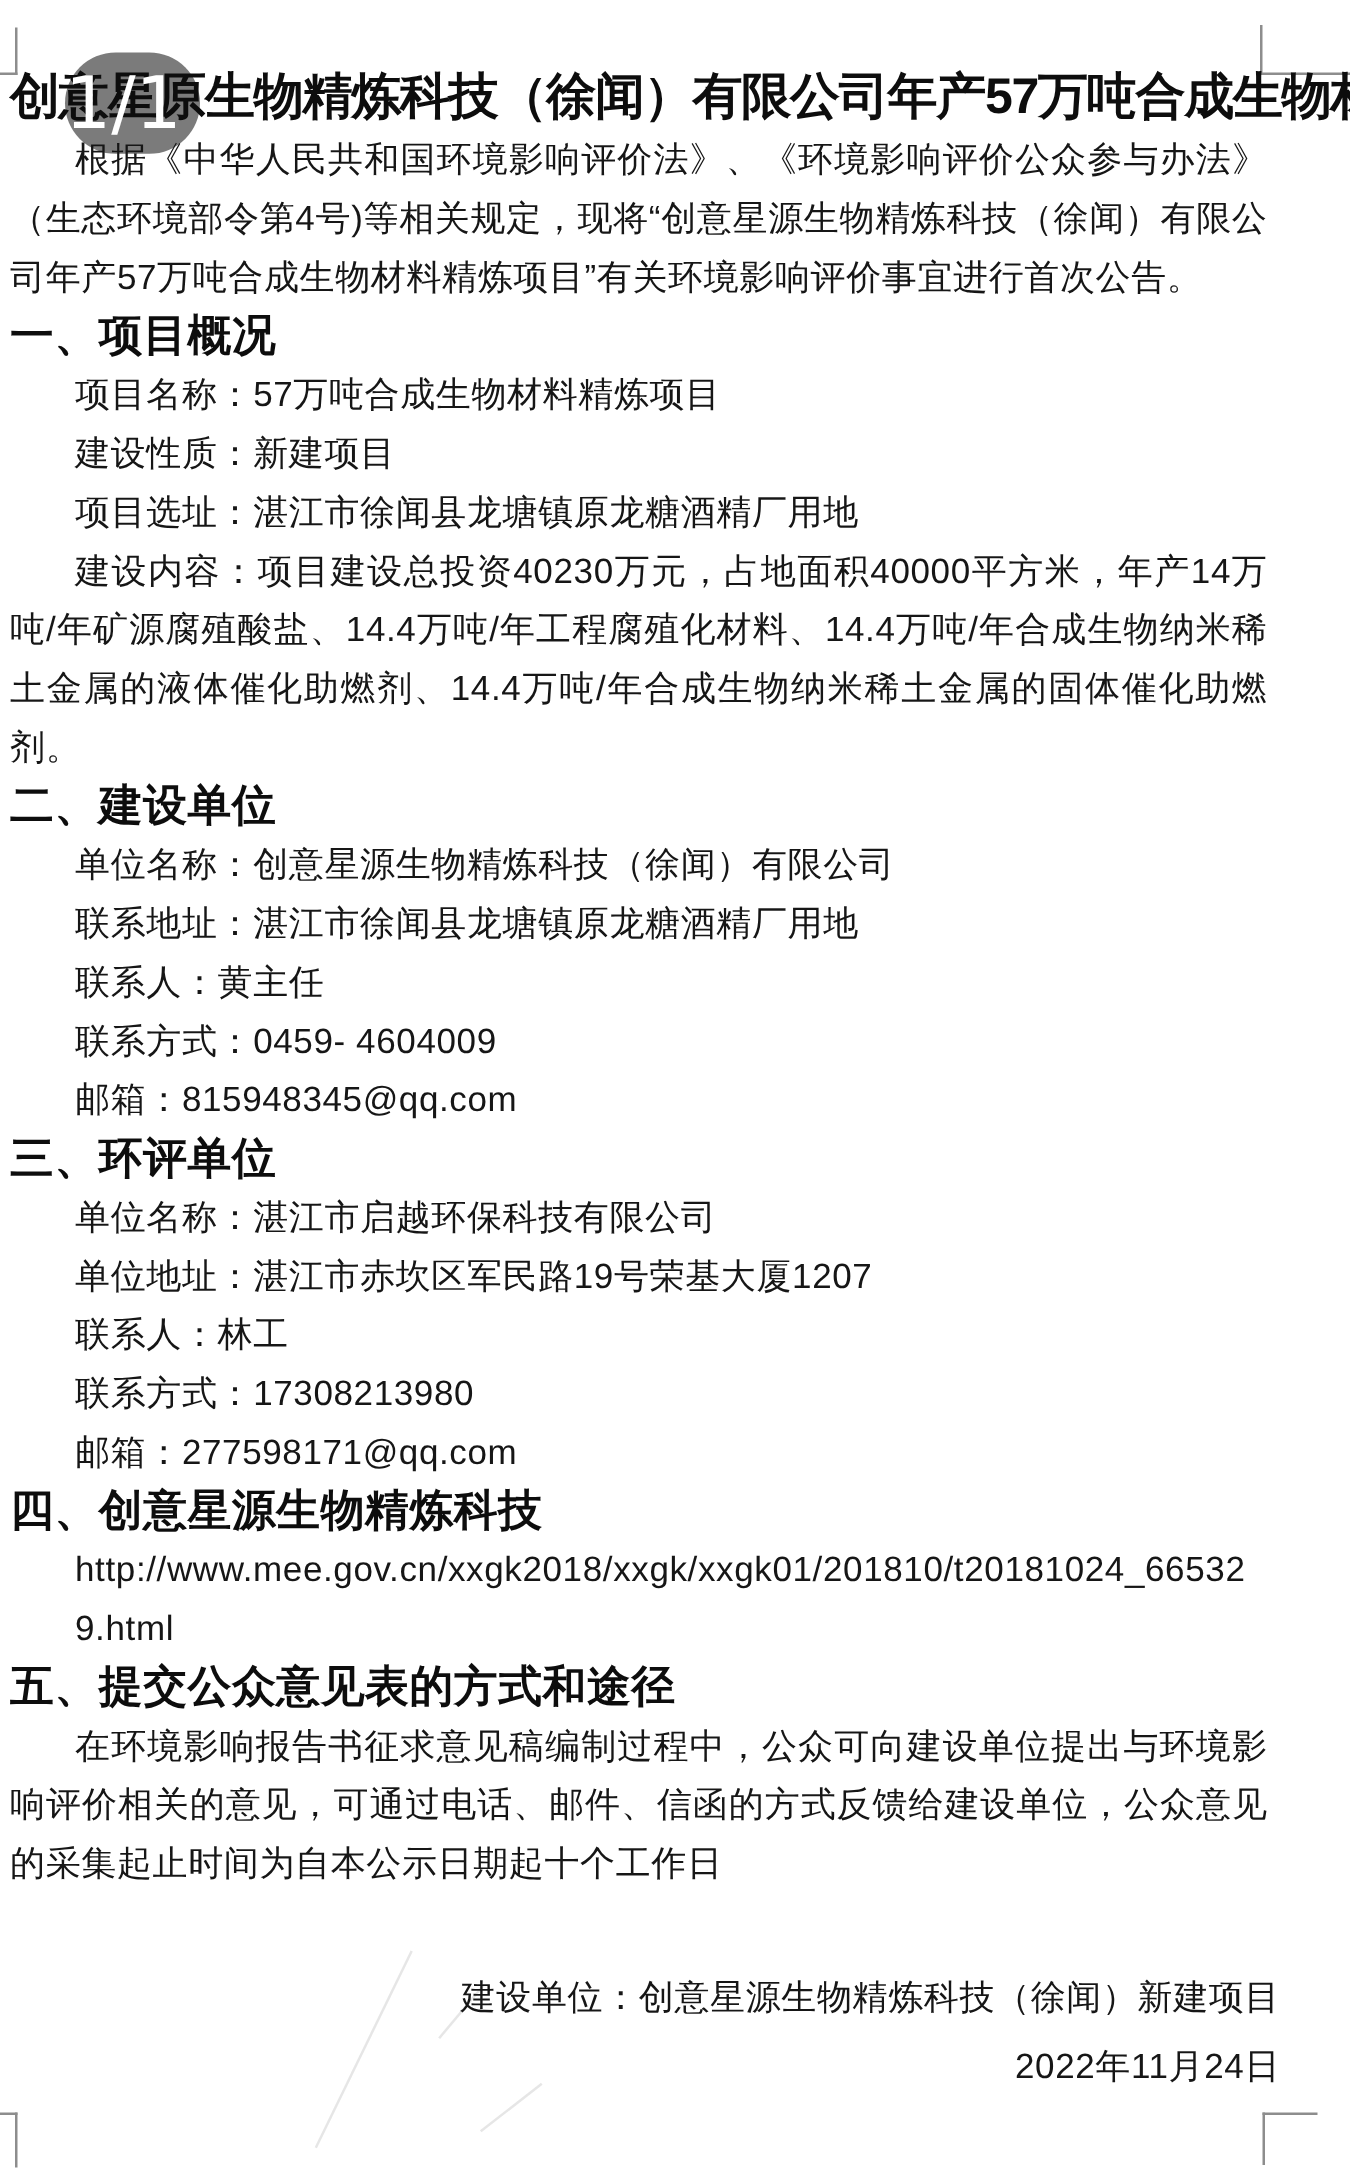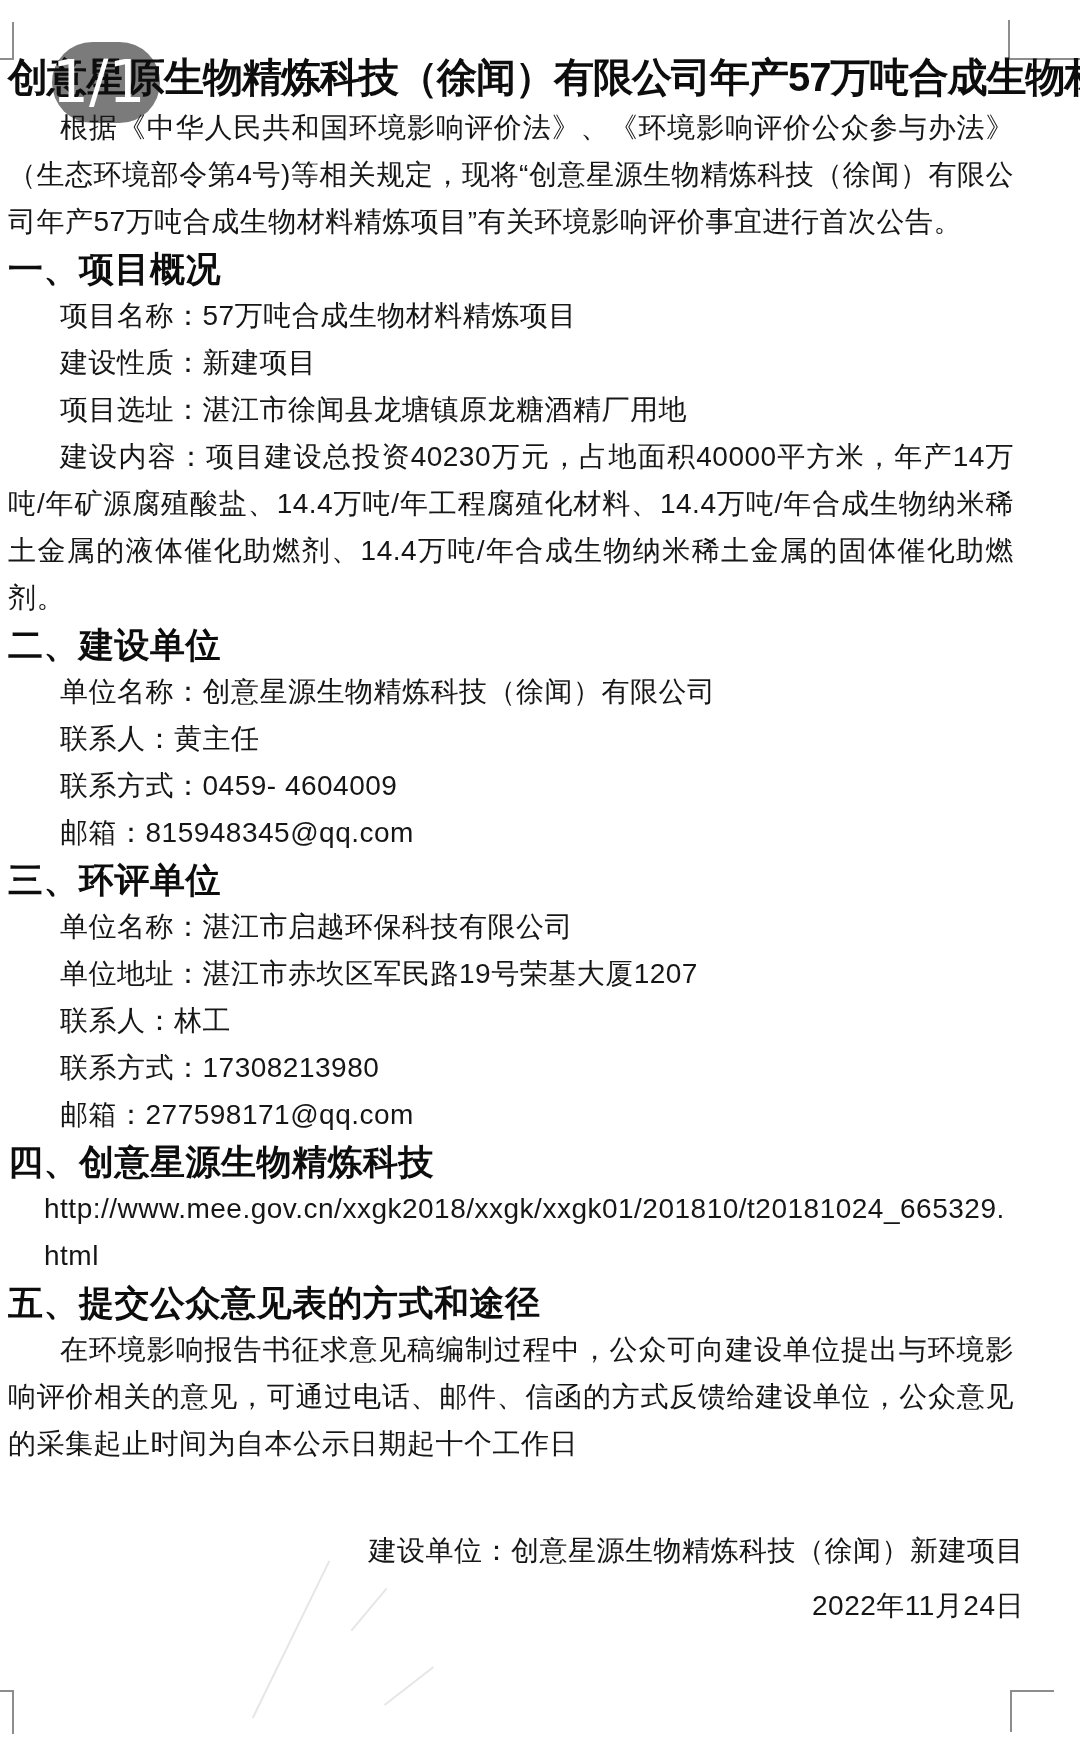"联系地址：湛江市徐闻县龙塘镇原龙糖酒精厂用地" div.body-text { html: none -> <div>联系地址：湛江市徐闻县龙塘镇原龙糖酒精厂用地</div> }
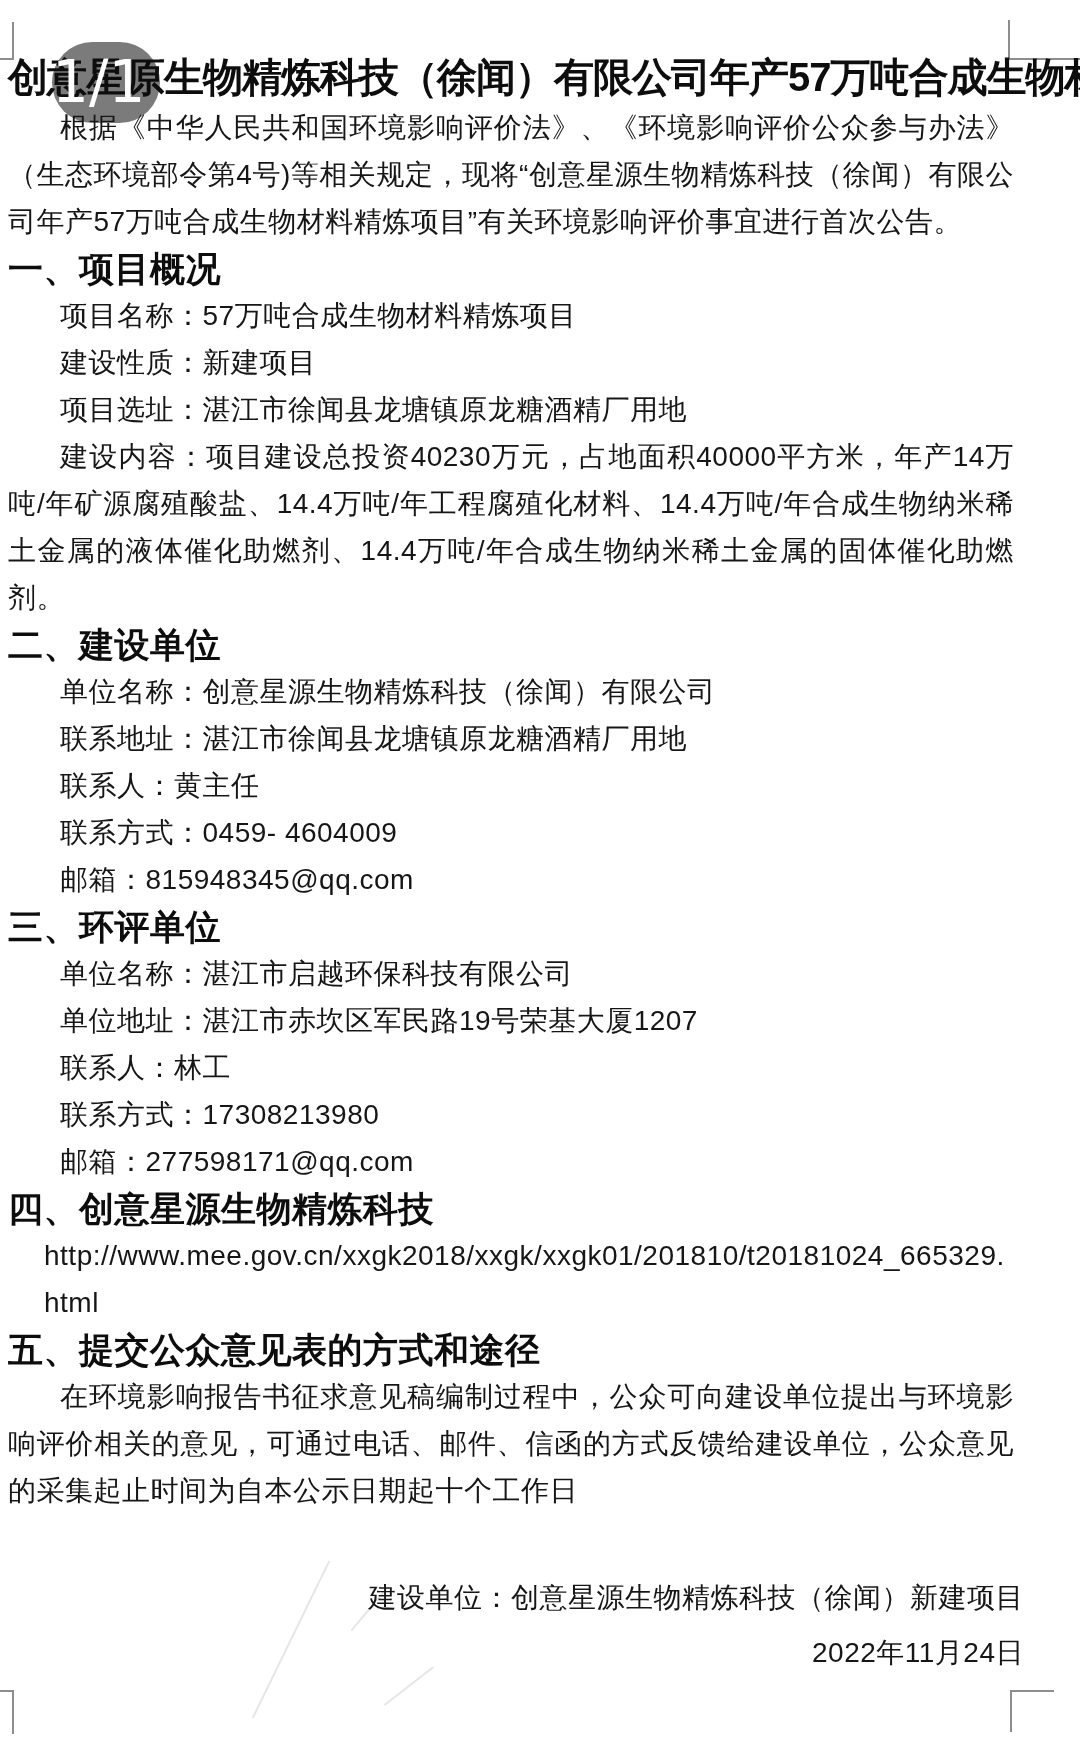"http://www.mee.gov.cn/xxgk2018/xxgk/xxgk" .link { margin-left: 36px -> 52px }
